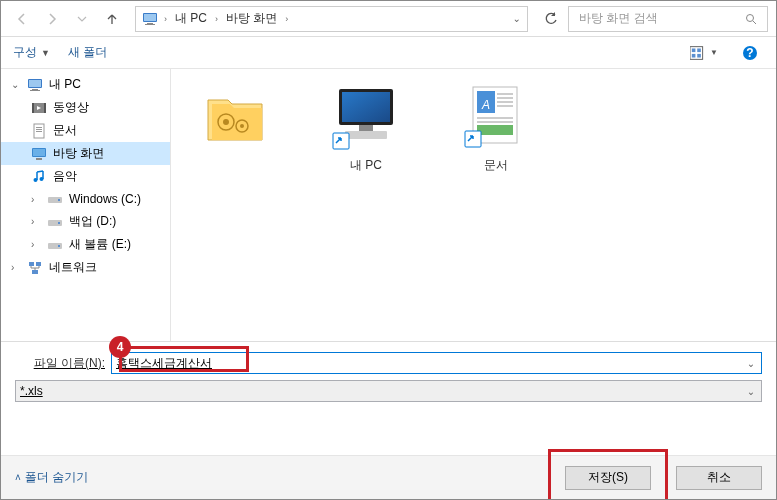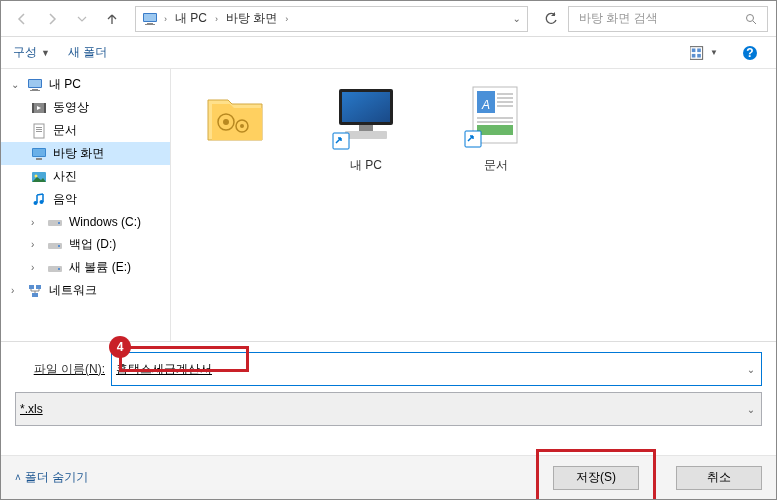"사진" div.tree-item { html: <div> <span> <svg> <rect></rect> <circle></circle> <path></path> </svg> </span> <span>사진</span> </div> -> none }
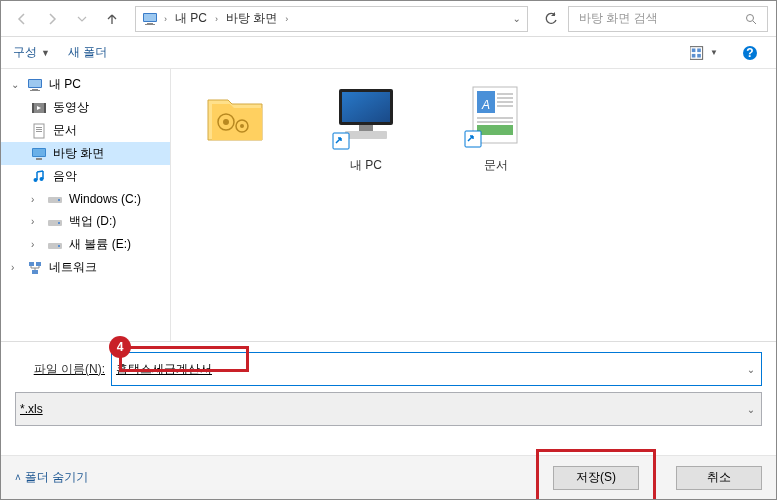"홈택스세금계산서" .combo { padding: 16px 4px -> 4px 4px }
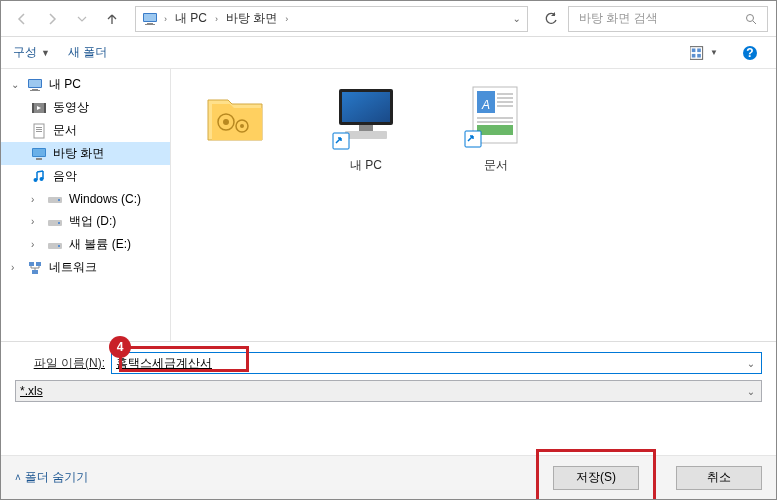"취소" .footer .btn { margin-left: 20px -> 8px }
